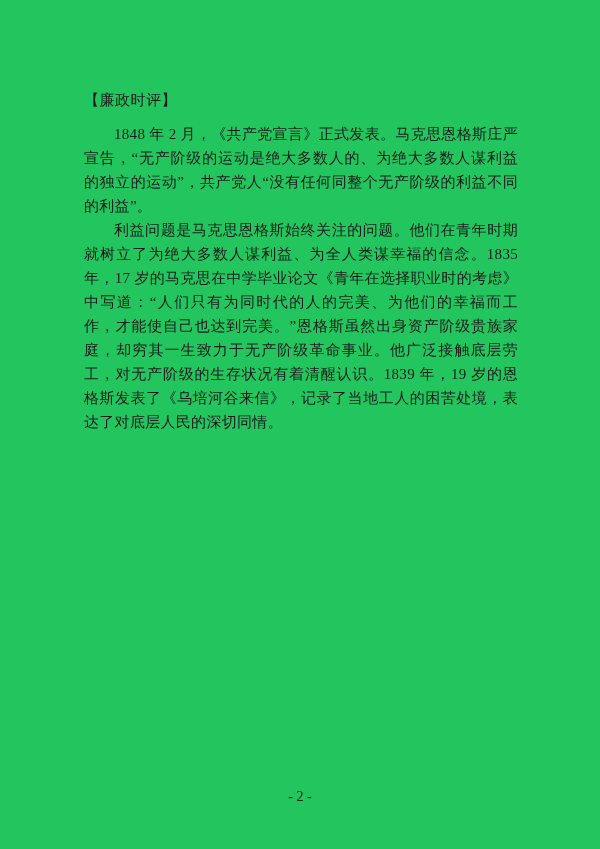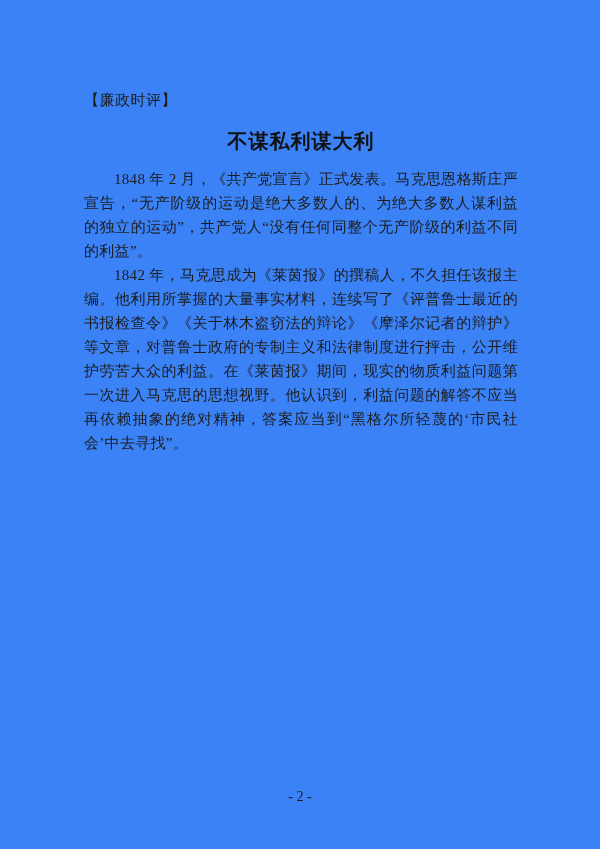"【廉政时评】" .page { background: #3b82f6 -> #22c55e }
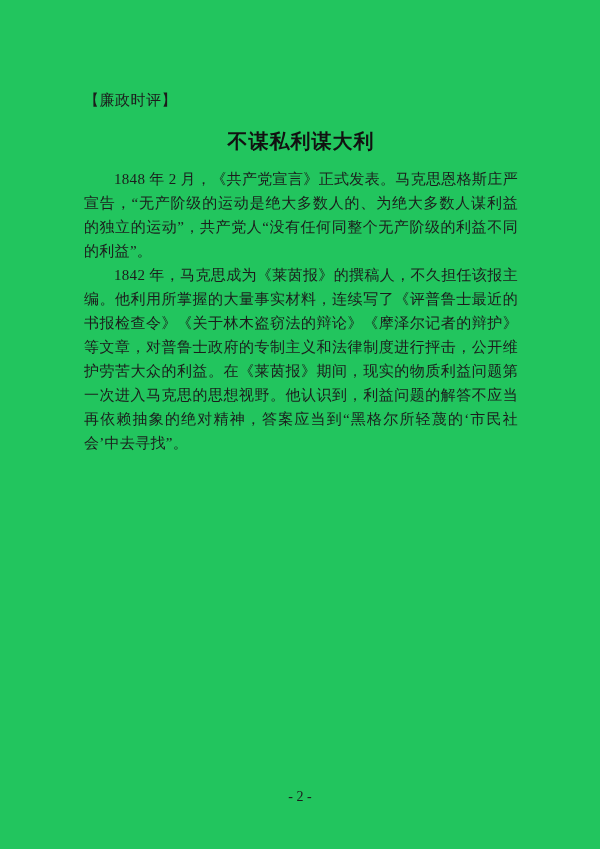"不谋私利谋大利" div.doc-title { html: <div>不谋私利谋大利</div> -> none }
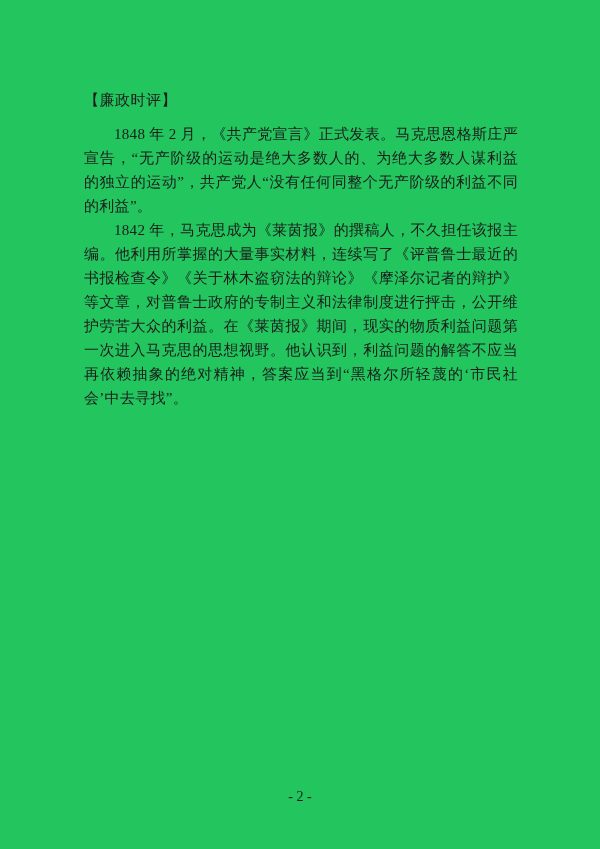"利益问题是马克思恩格斯始终关注的问题。他们在青年时期就树立了为绝大多数人谋利益、" p { html: none -> <p>利益问题是马克思恩格斯始终关注的问题。他们在青年时期就树立了为绝大多数人谋利益、为全人类谋幸福的信念。1835 年，17 岁的马克思在中学毕业论文《青年在选择职业时的考虑》中写道：“人们只有为同时代的人的完美、为他们的幸福而工作，才能使自己也达到完美。”恩格斯虽然出身资产阶级贵族家庭，却穷其一生致力于无产阶级革命事业。他广泛接触底层劳工，对无产阶级的生存状况有着清醒认识。1839 年，19 岁的恩格斯发表了《乌培河谷来信》，记录了当地工人的困苦处境，表达了对底层人民的深切同情。</p> }
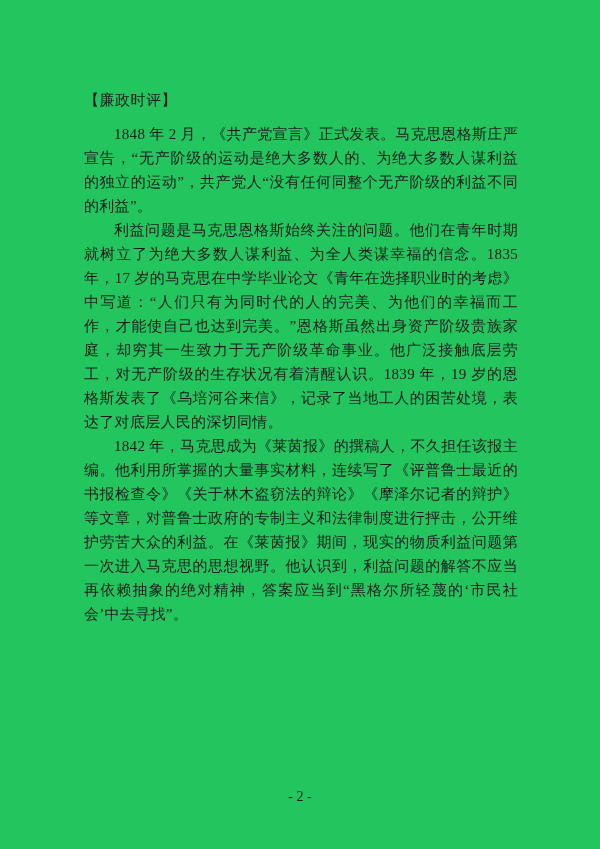"1842" p { html: <p>1842 年，马克思成为《莱茵报》的撰稿人，不久担任该报主编。他利用所掌握的大量事实材料，连续写了《评普鲁士最近的书报检查令》《关于林木盗窃法的辩论》《摩泽尔记者的辩护》等文章，对普鲁士政府的专制主义和法律制度进行抨击，公开维护劳苦大众的利益。在《莱茵报》期间，现实的物质利益问题第一次进入马克思的思想视野。他认识到，利益问题的解答不应当再依赖抽象的绝对精神，答案应当到“黑格尔所轻蔑的‘市民社会’中去寻找”。</p> -> none }
